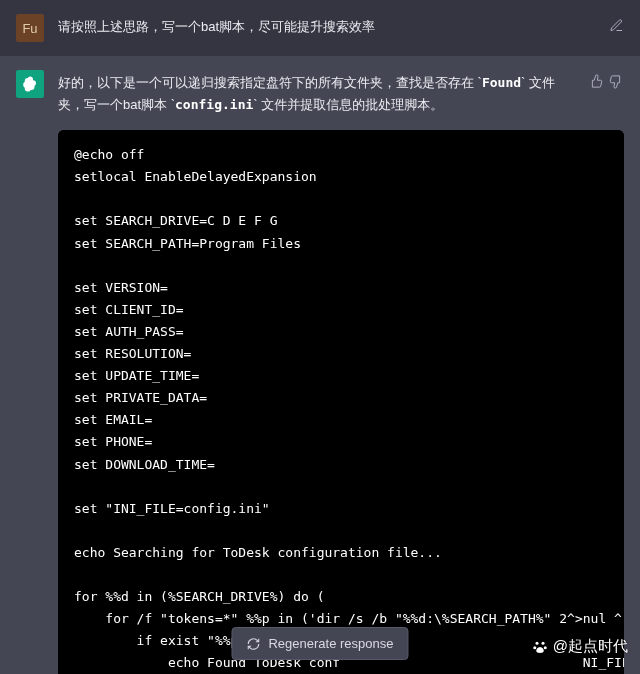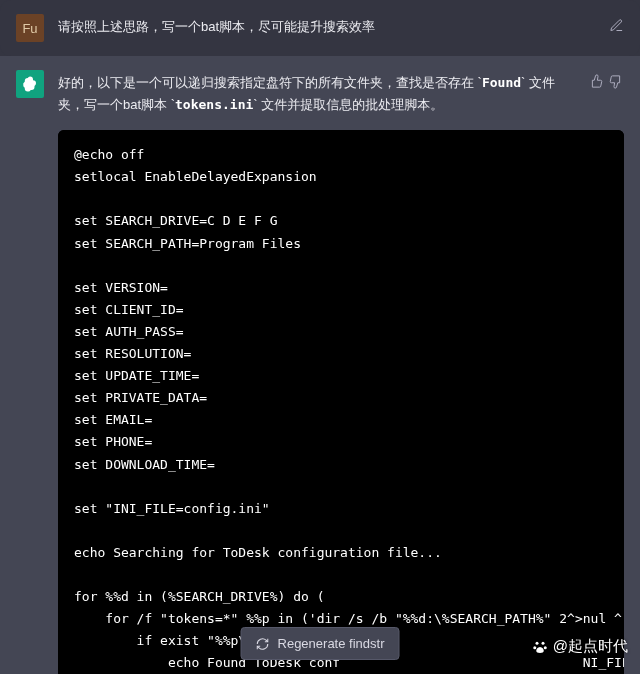"tokens.ini" span.inline-code { text: tokens.ini -> config.ini }
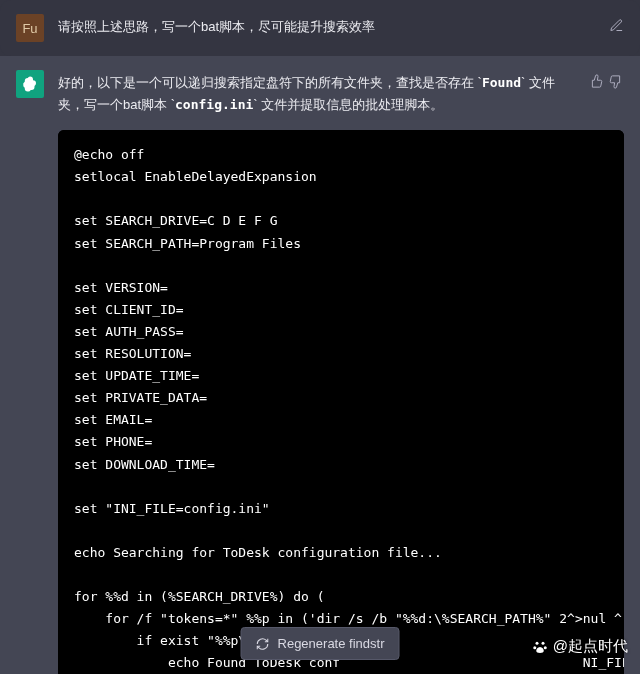"Regenerate findstr" span { text: findstr -> response }
